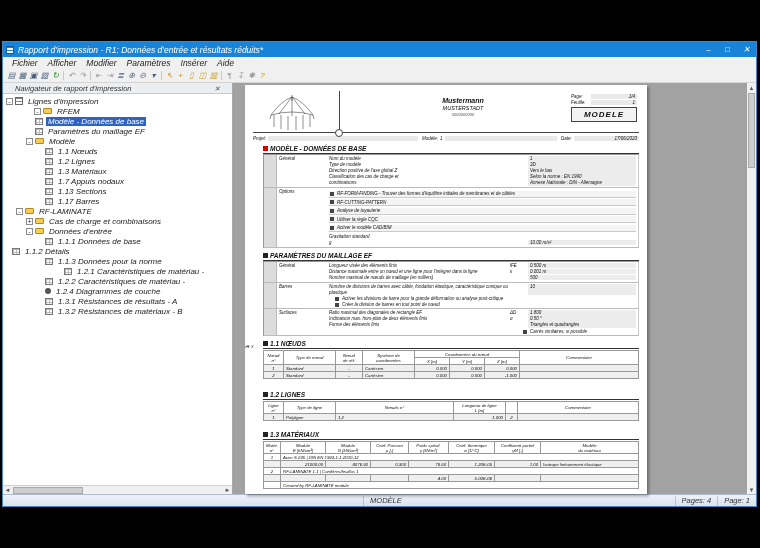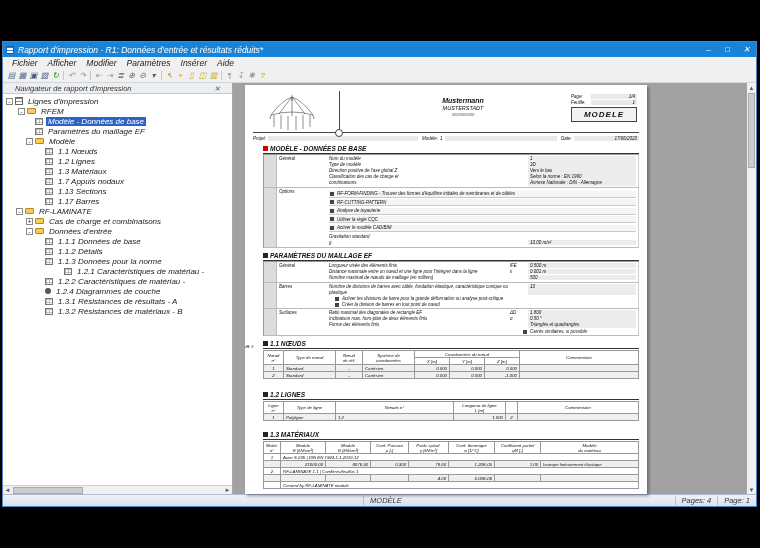"RFEM" div.trow { padding-left: 15px -> 31px }
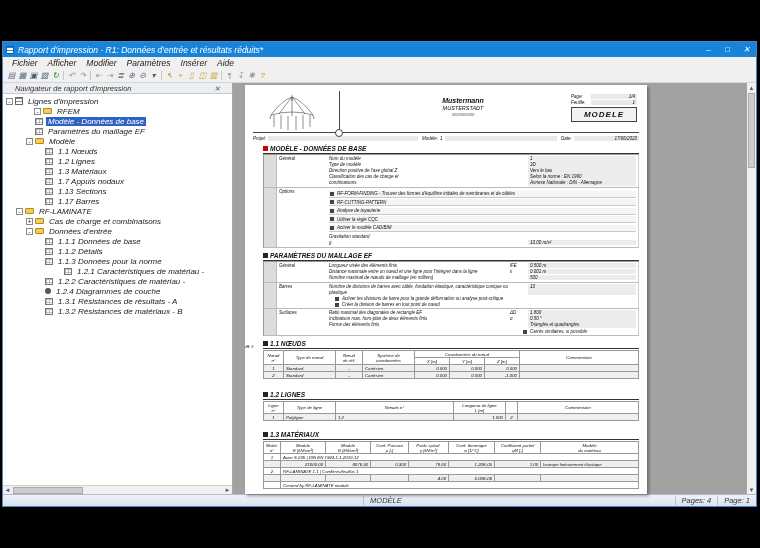"1.1.2 Détails" div.trow { padding-left: 33px -> none }
